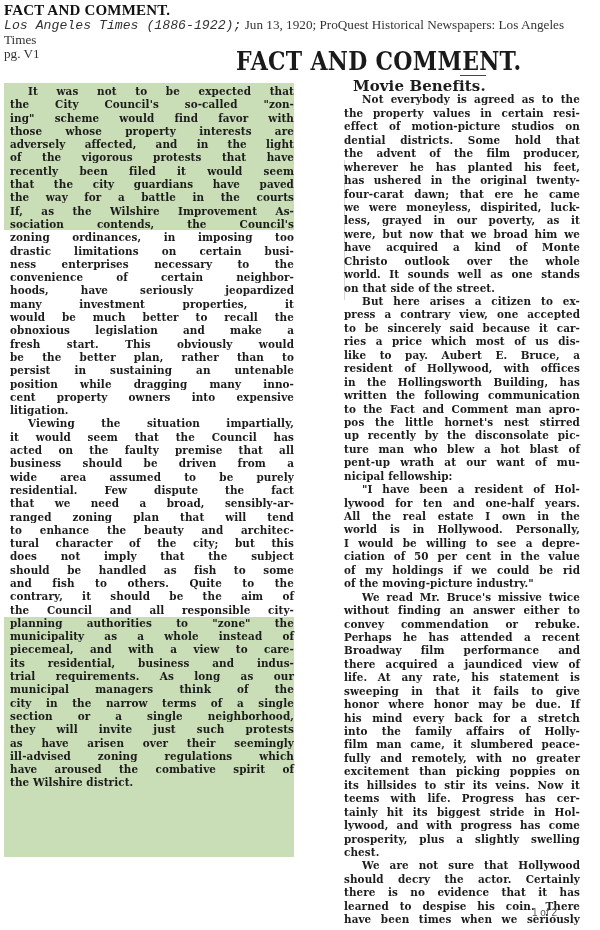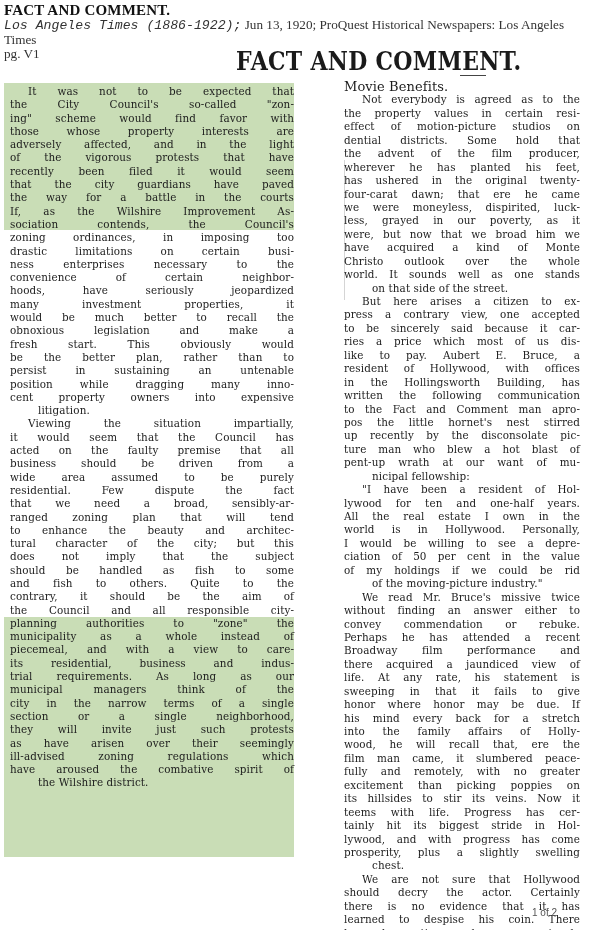"It was not to be" .col { font-weight: normal -> bold }
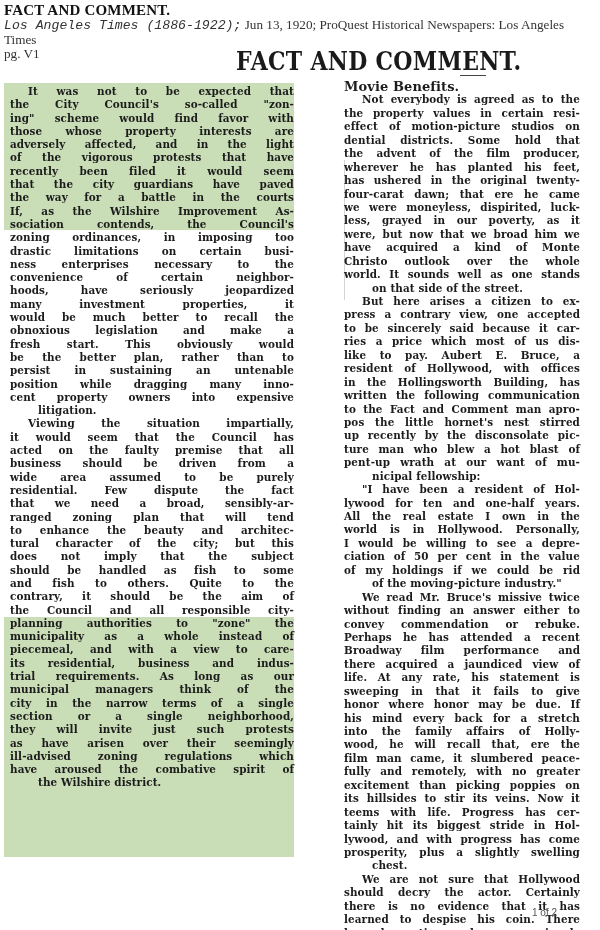"Movie Benefits." .col-right .sub { font-size: 13px -> 15px; margin-left: none -> 9px }
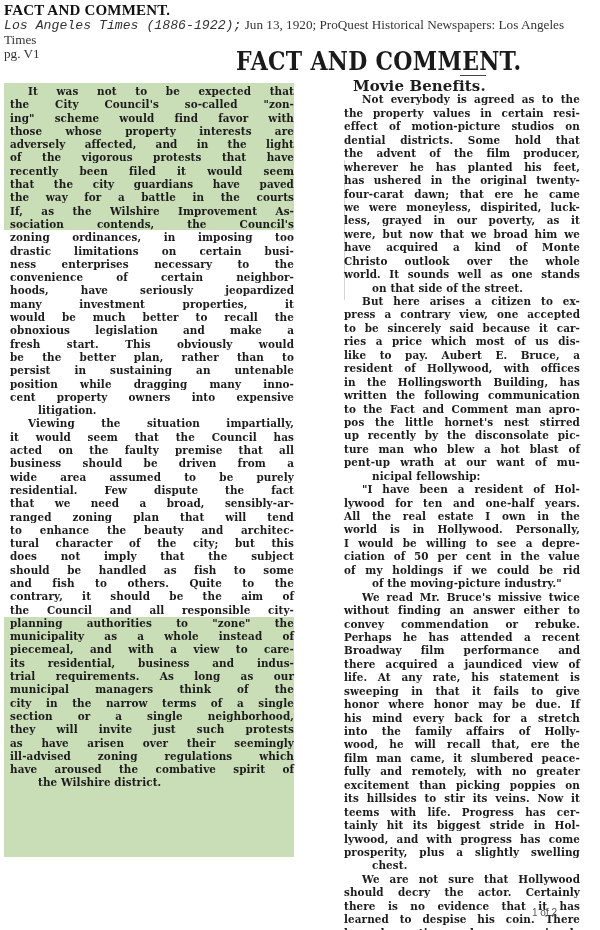"on that side of the" .col .line.last { padding-left: 28px -> none }
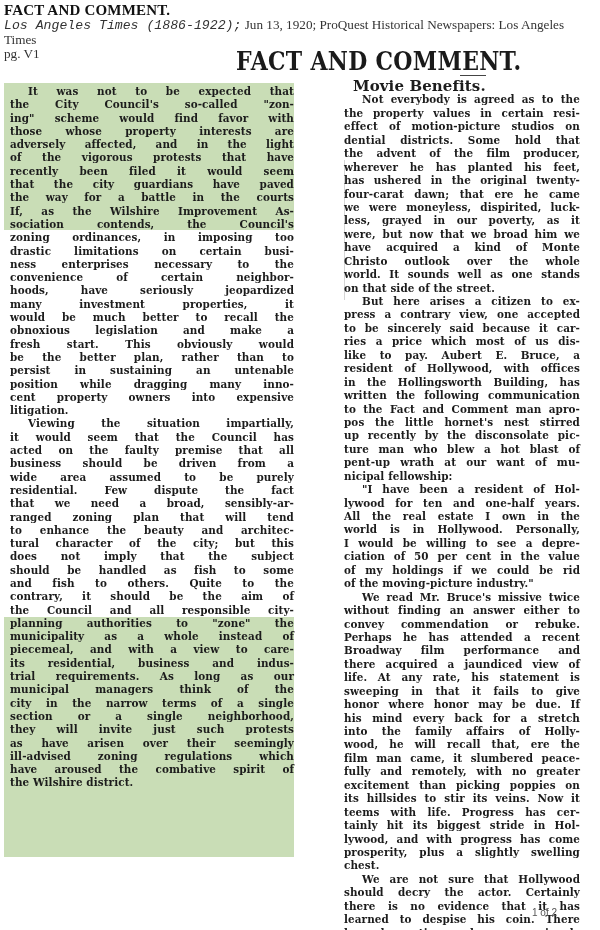"wood, he will recall that," span.line { html: <span>wood, he will recall that, ere the</span> -> none }
